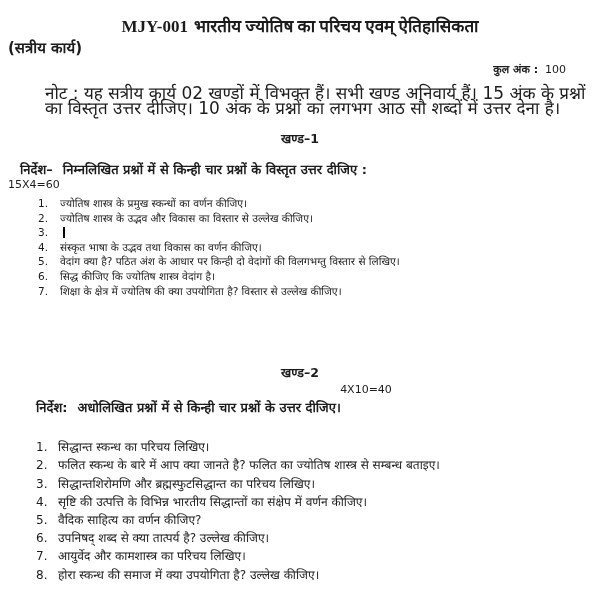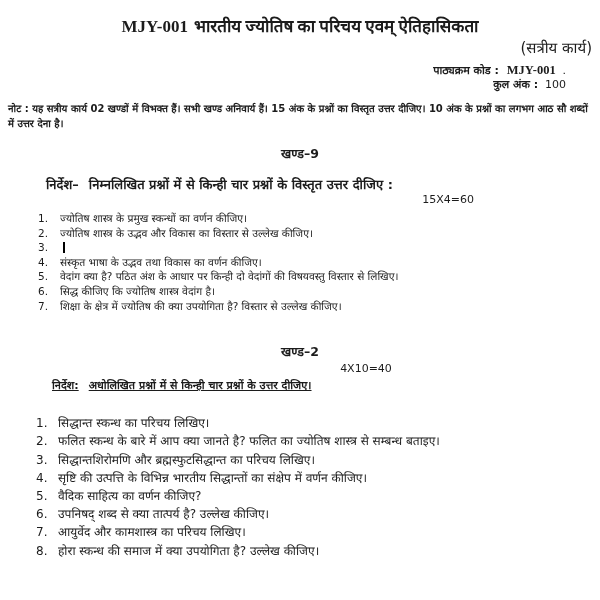"(सत्रीय कार्य)" .subtitle-line { font-weight: normal -> bold; text-align: right -> left }
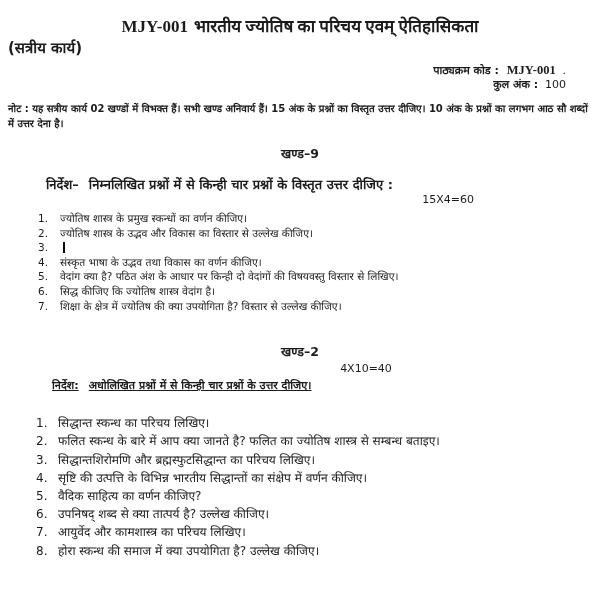"पाठ्यक्रम कोड : MJY-001 ." div.meta-row { html: <div> <span>पाठ्यक्रम कोड :</span> <span>MJY-001</span> <span>.</span> </div> -> none }
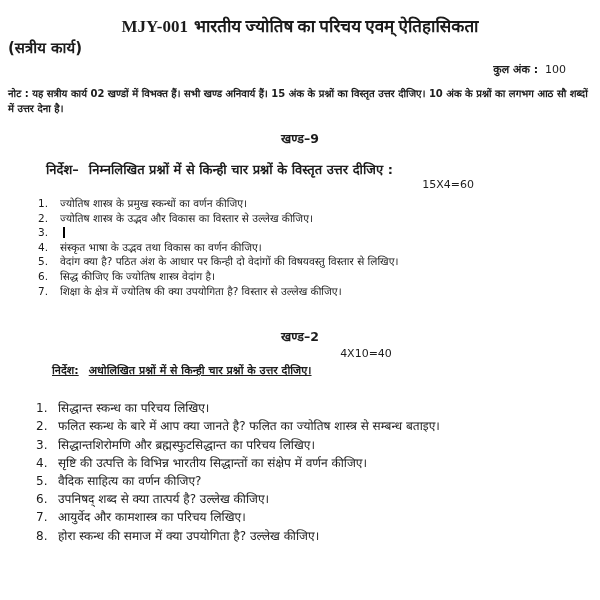"नोट : यह सत्रीय कार्य" .note-block { font-size: 10px -> 17px; font-weight: bold -> normal; margin-left: none -> 37px }
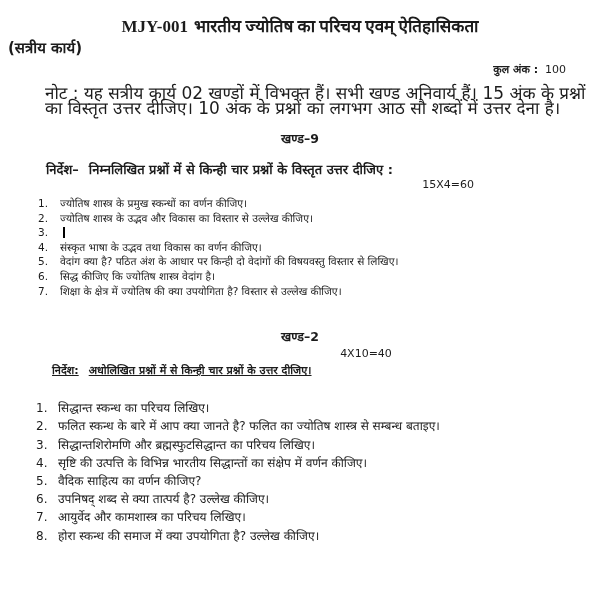"खण्ड–9" div.section-heading { text: 9 -> 1 }
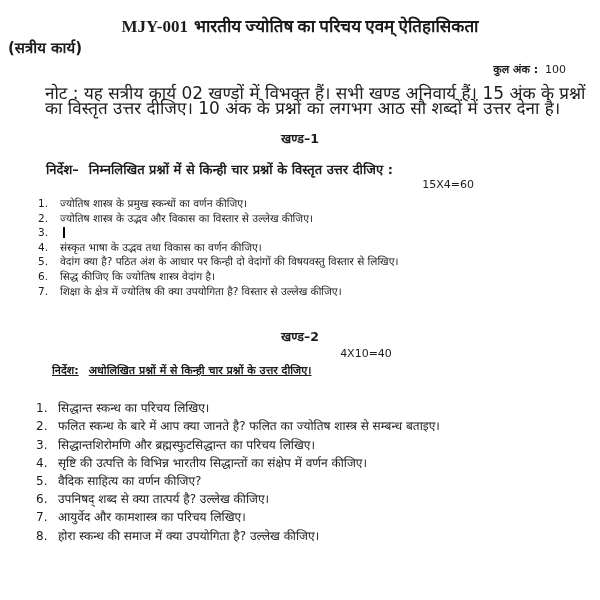"निर्देश– निम्नलिखित प्रश्नों में से" .instruction-row { margin-left: 38px -> 12px }
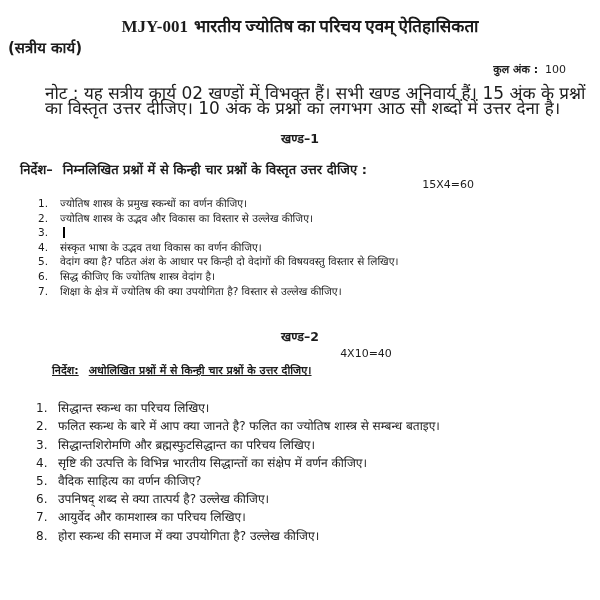"15X4=60" .marks-1 { text-align: right -> left }
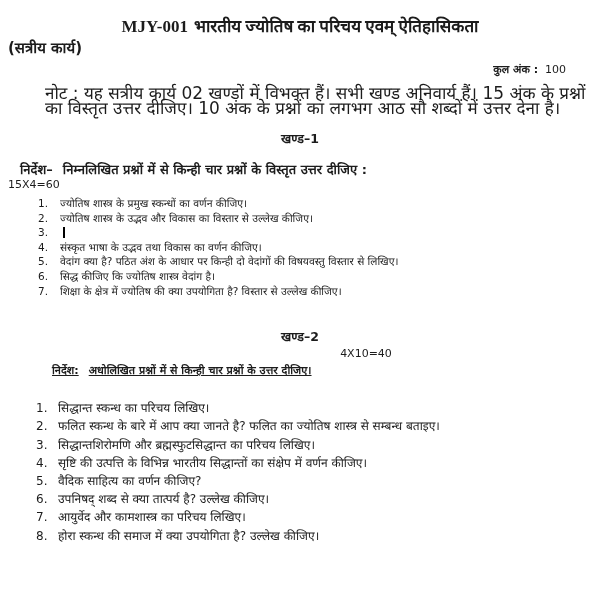"वेदांग क्या है? पठित अंश" span.q-text { text: विषयवस्तु -> विलगभग्तु }
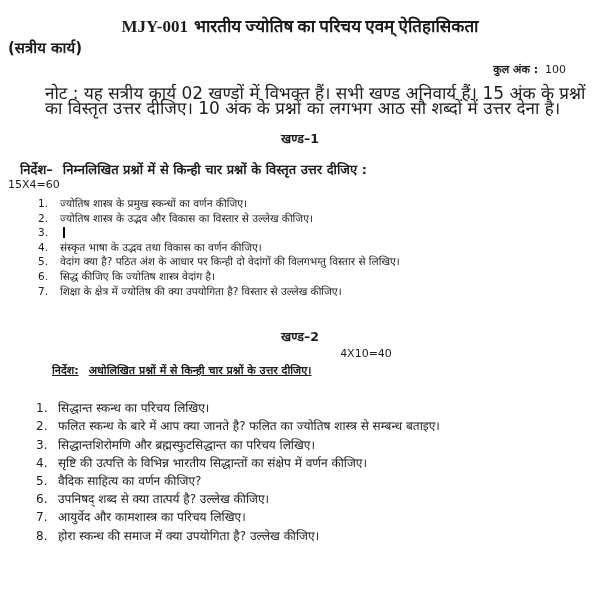"खण्ड–2" .heading-2 { margin-top: 30px -> 66px }
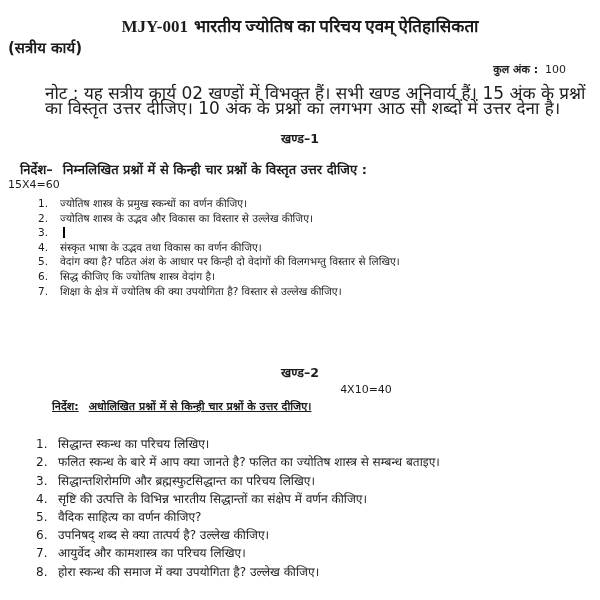"निर्देश: अधोलिखित प्रश्नों में से" .instruction-row-2 { font-size: 11px -> 13px; margin-left: 44px -> 28px; text-decoration: underline -> none }
